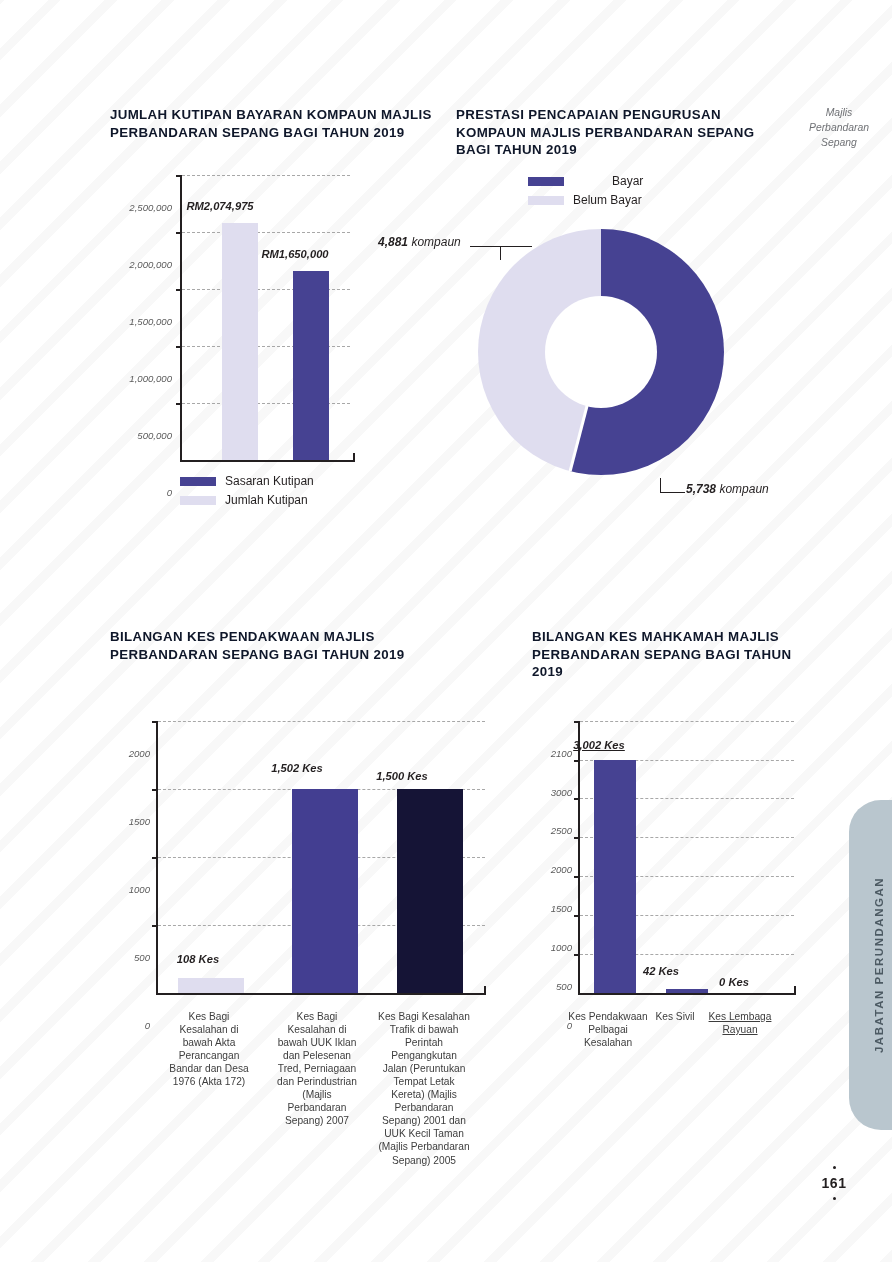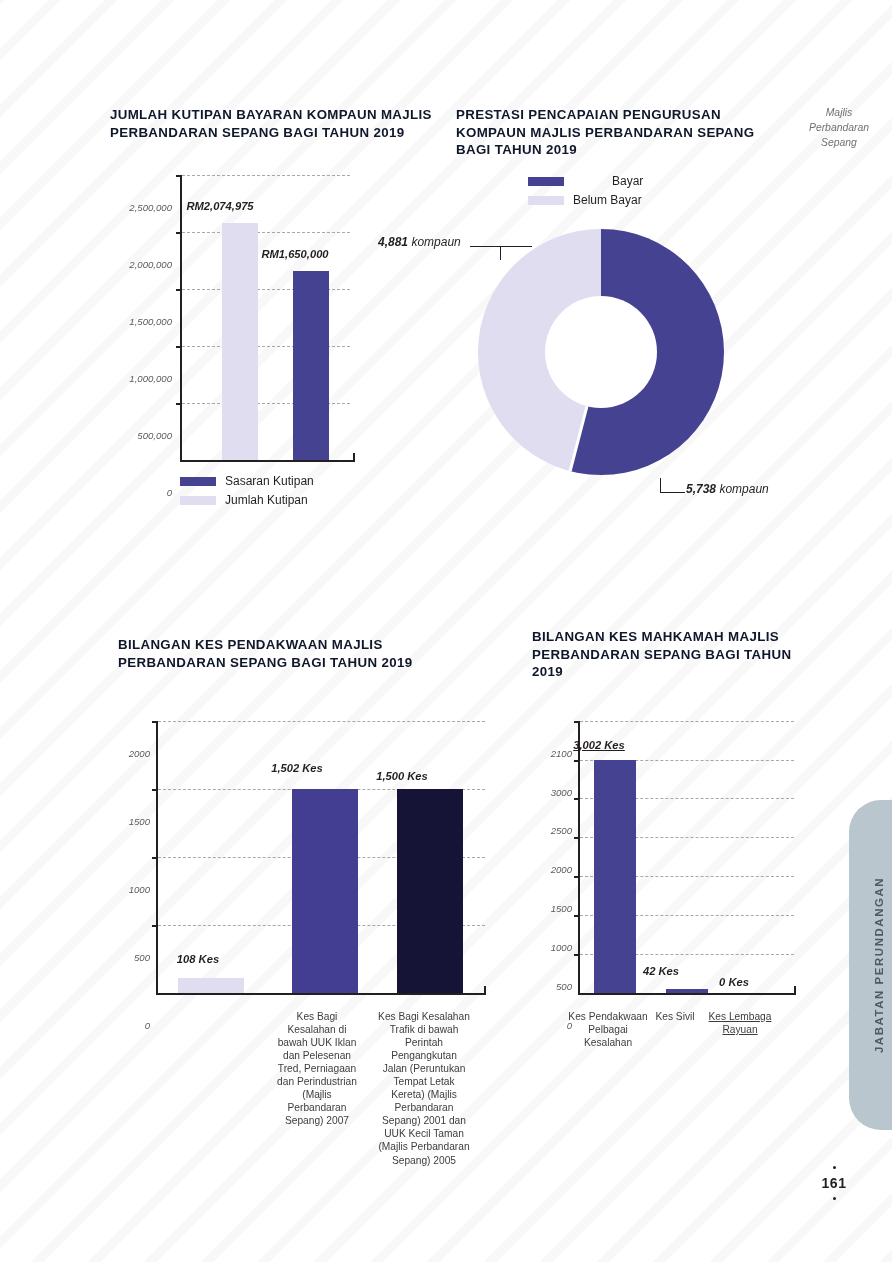"BILANGAN KES PENDAKWAAN MAJLIS" h2.panel-title { margin: 8px -> 0 }
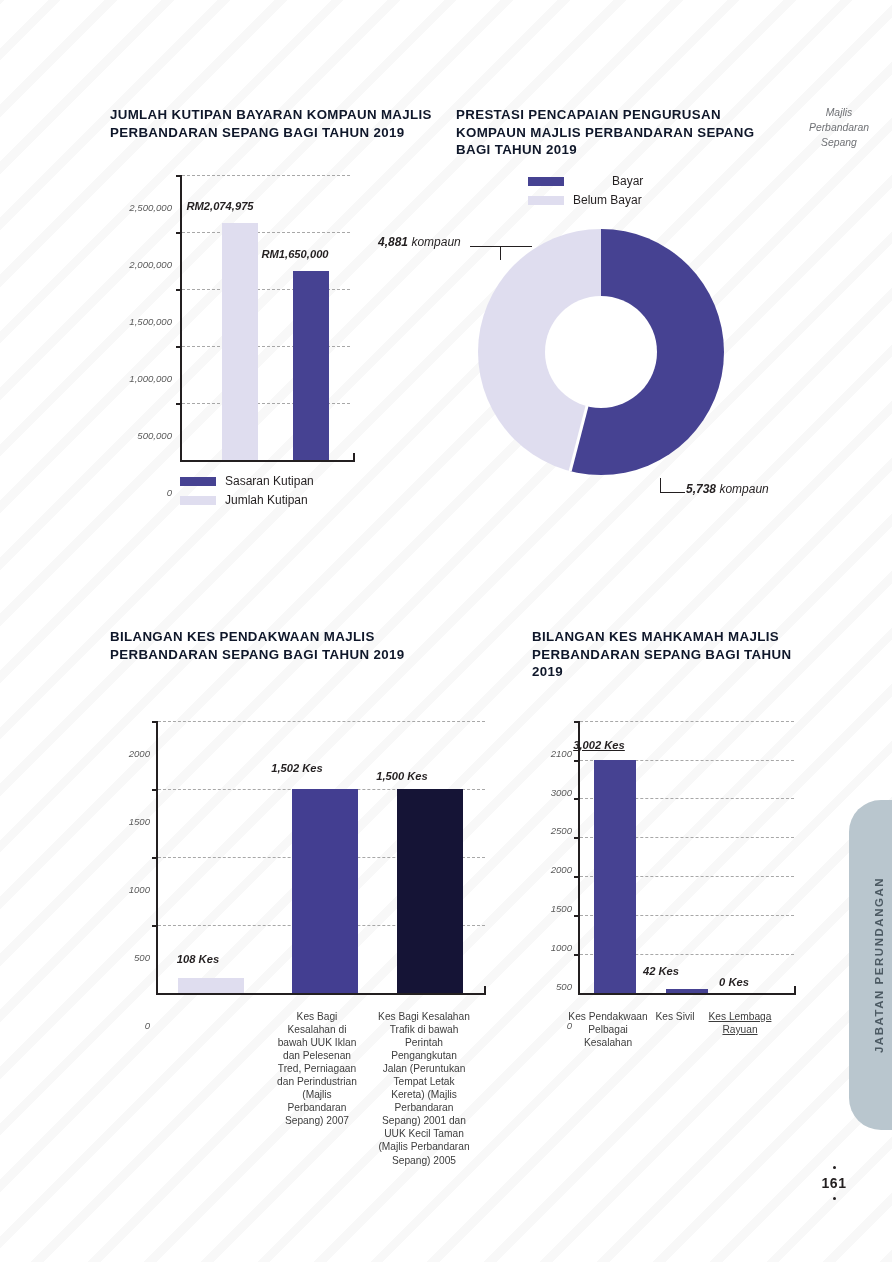"Kes Bagi Kesalahan di bawah Akta" div.cat-label { html: none -> <div>Kes Bagi Kesalahan di bawah Akta Perancangan Bandar dan Desa 1976 (Akta 172)</div> }
